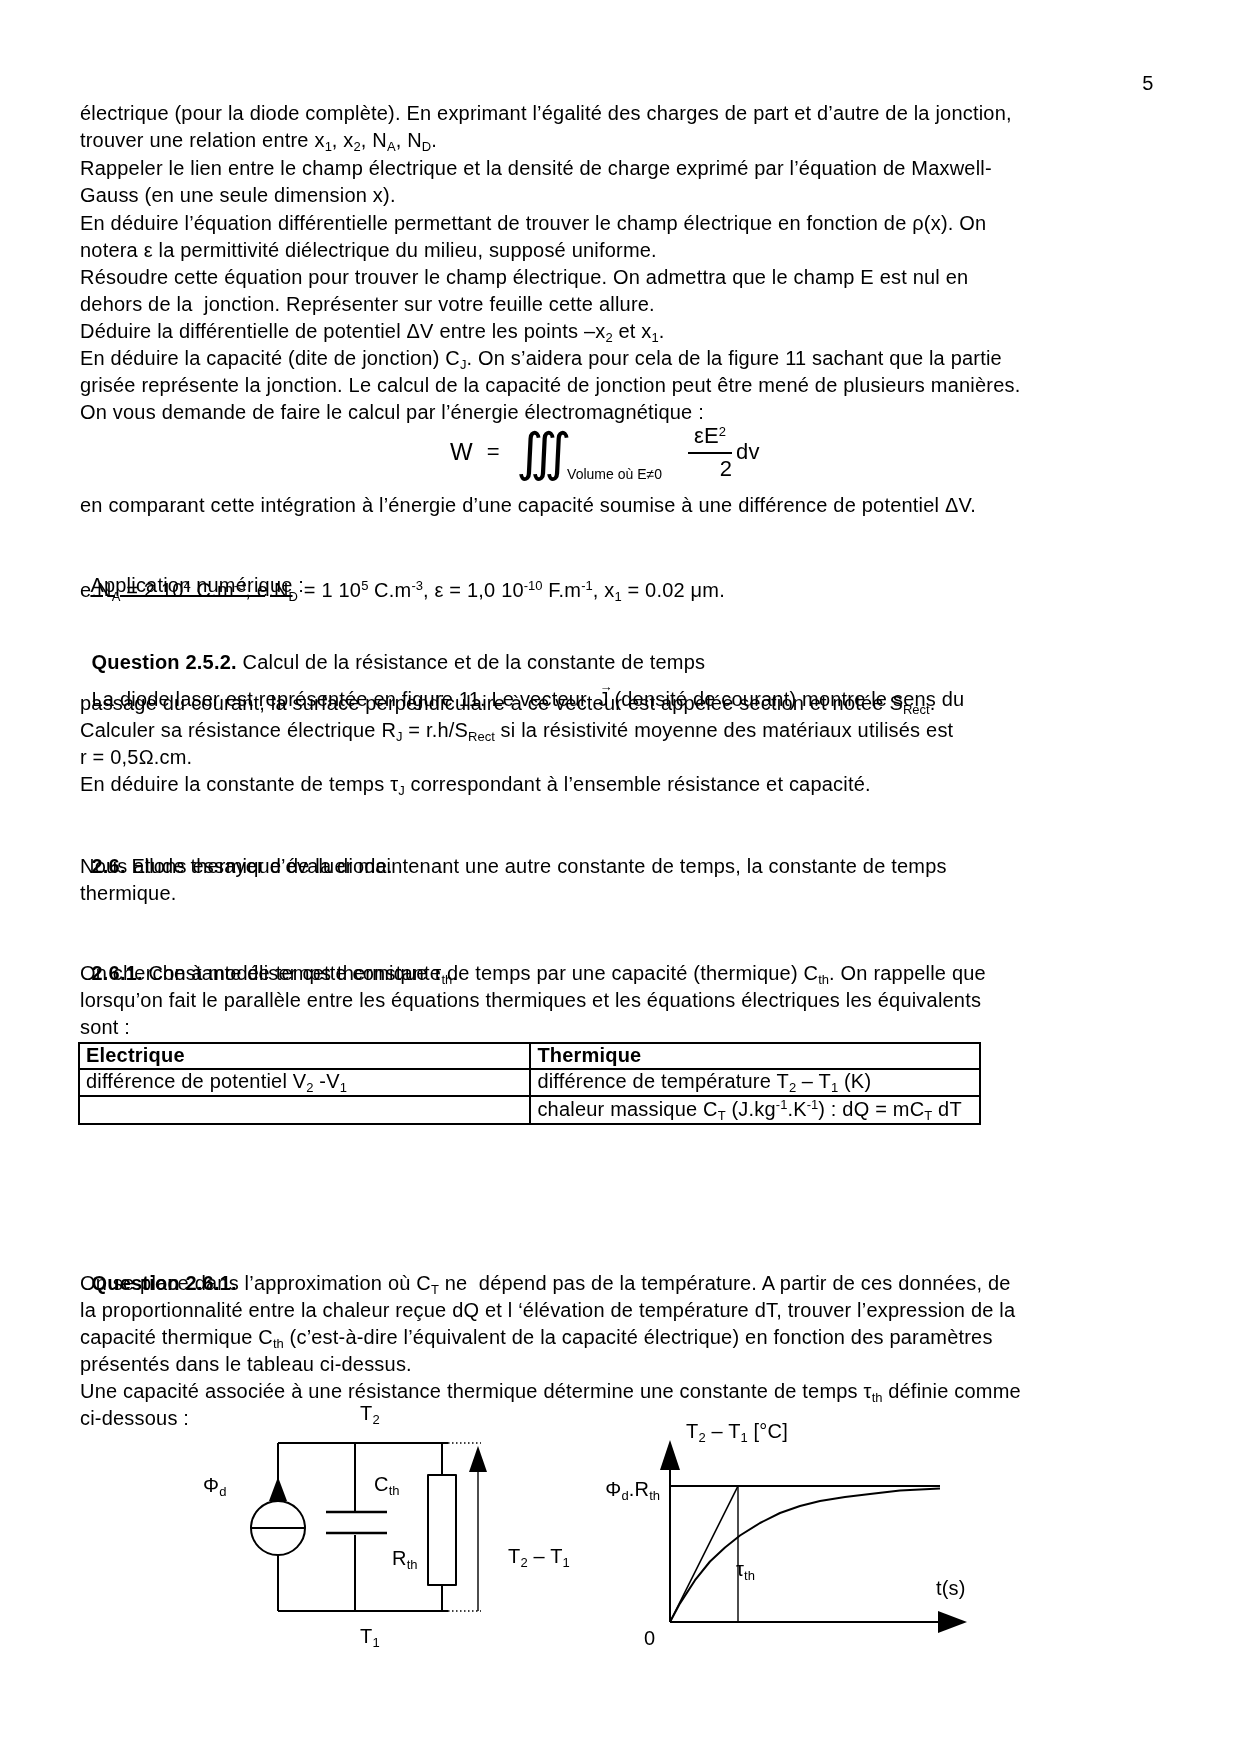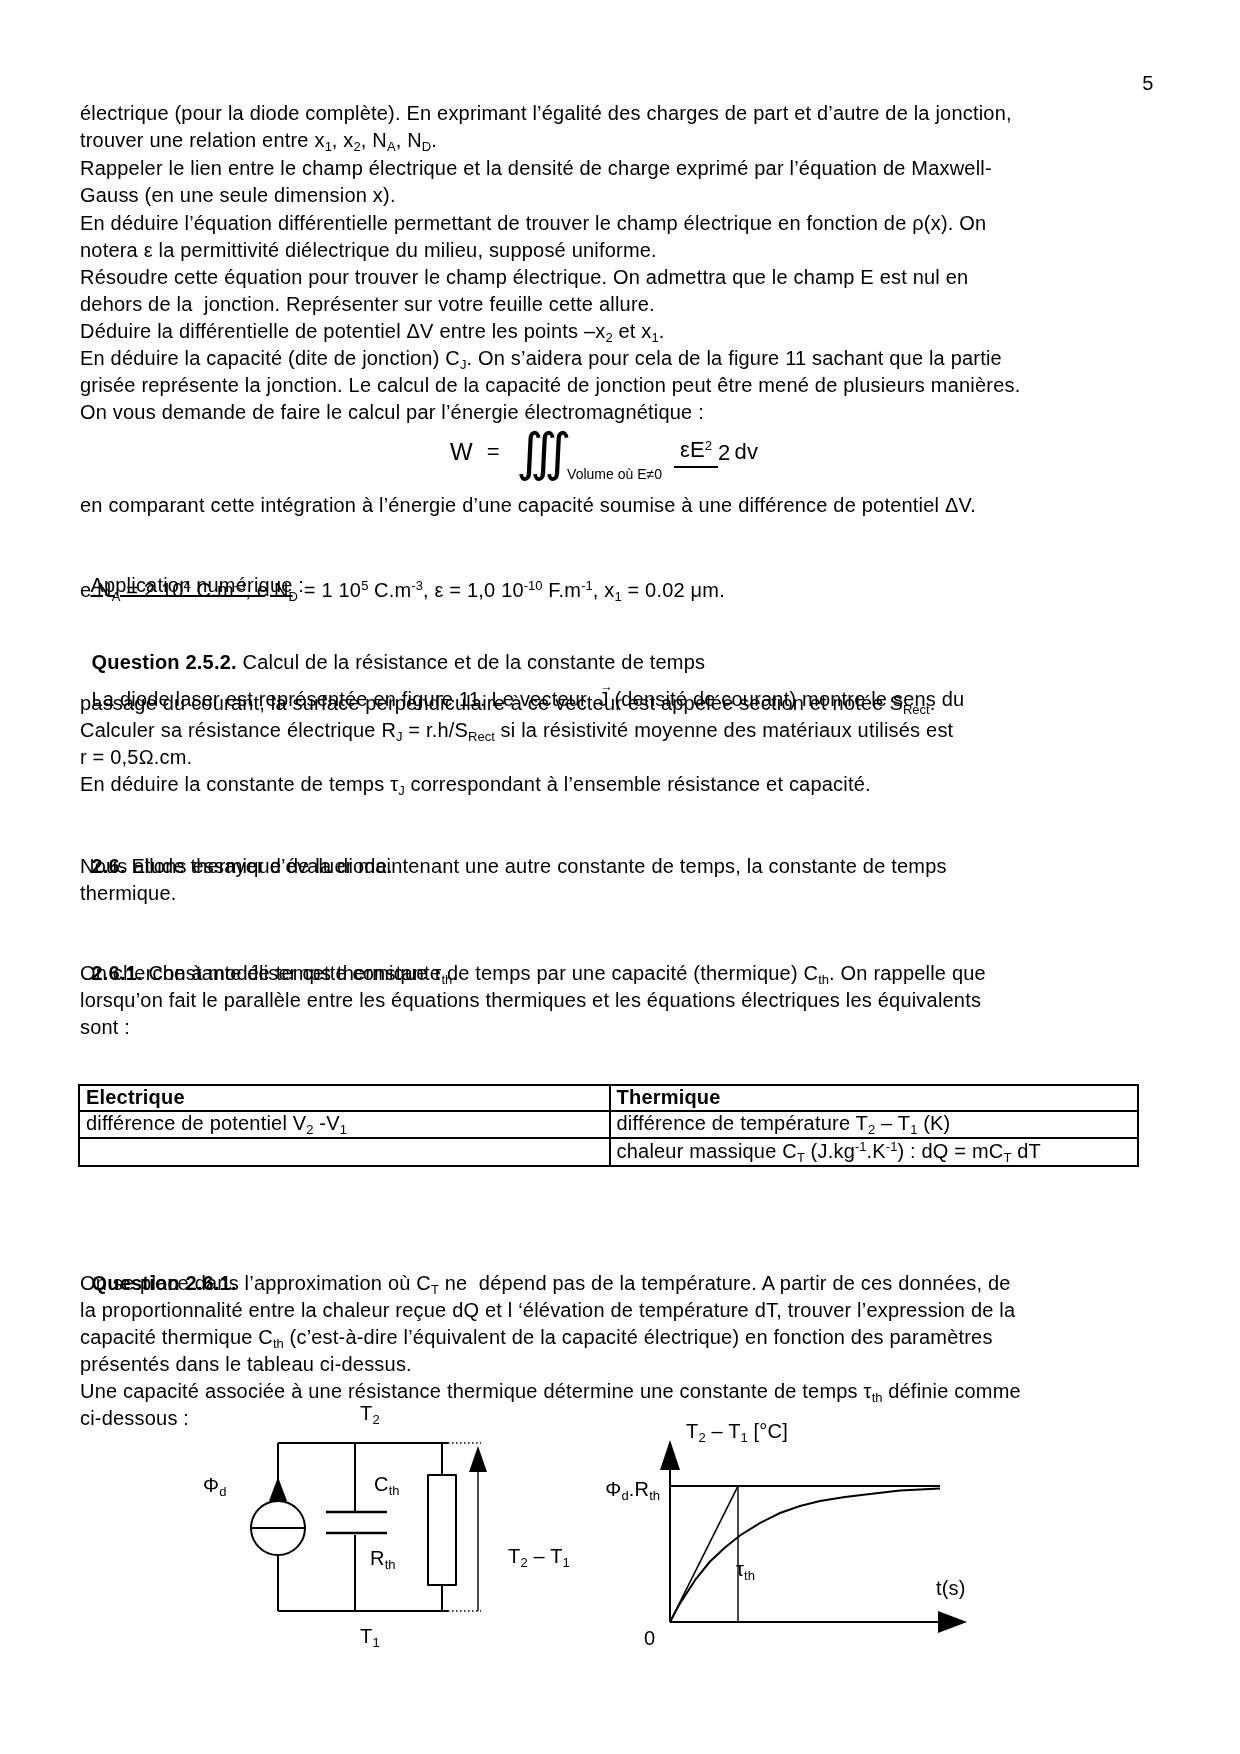"εE2" .frac { align-items: center -> flex-end; flex-direction: none -> column; margin-left: 12px -> 26px }
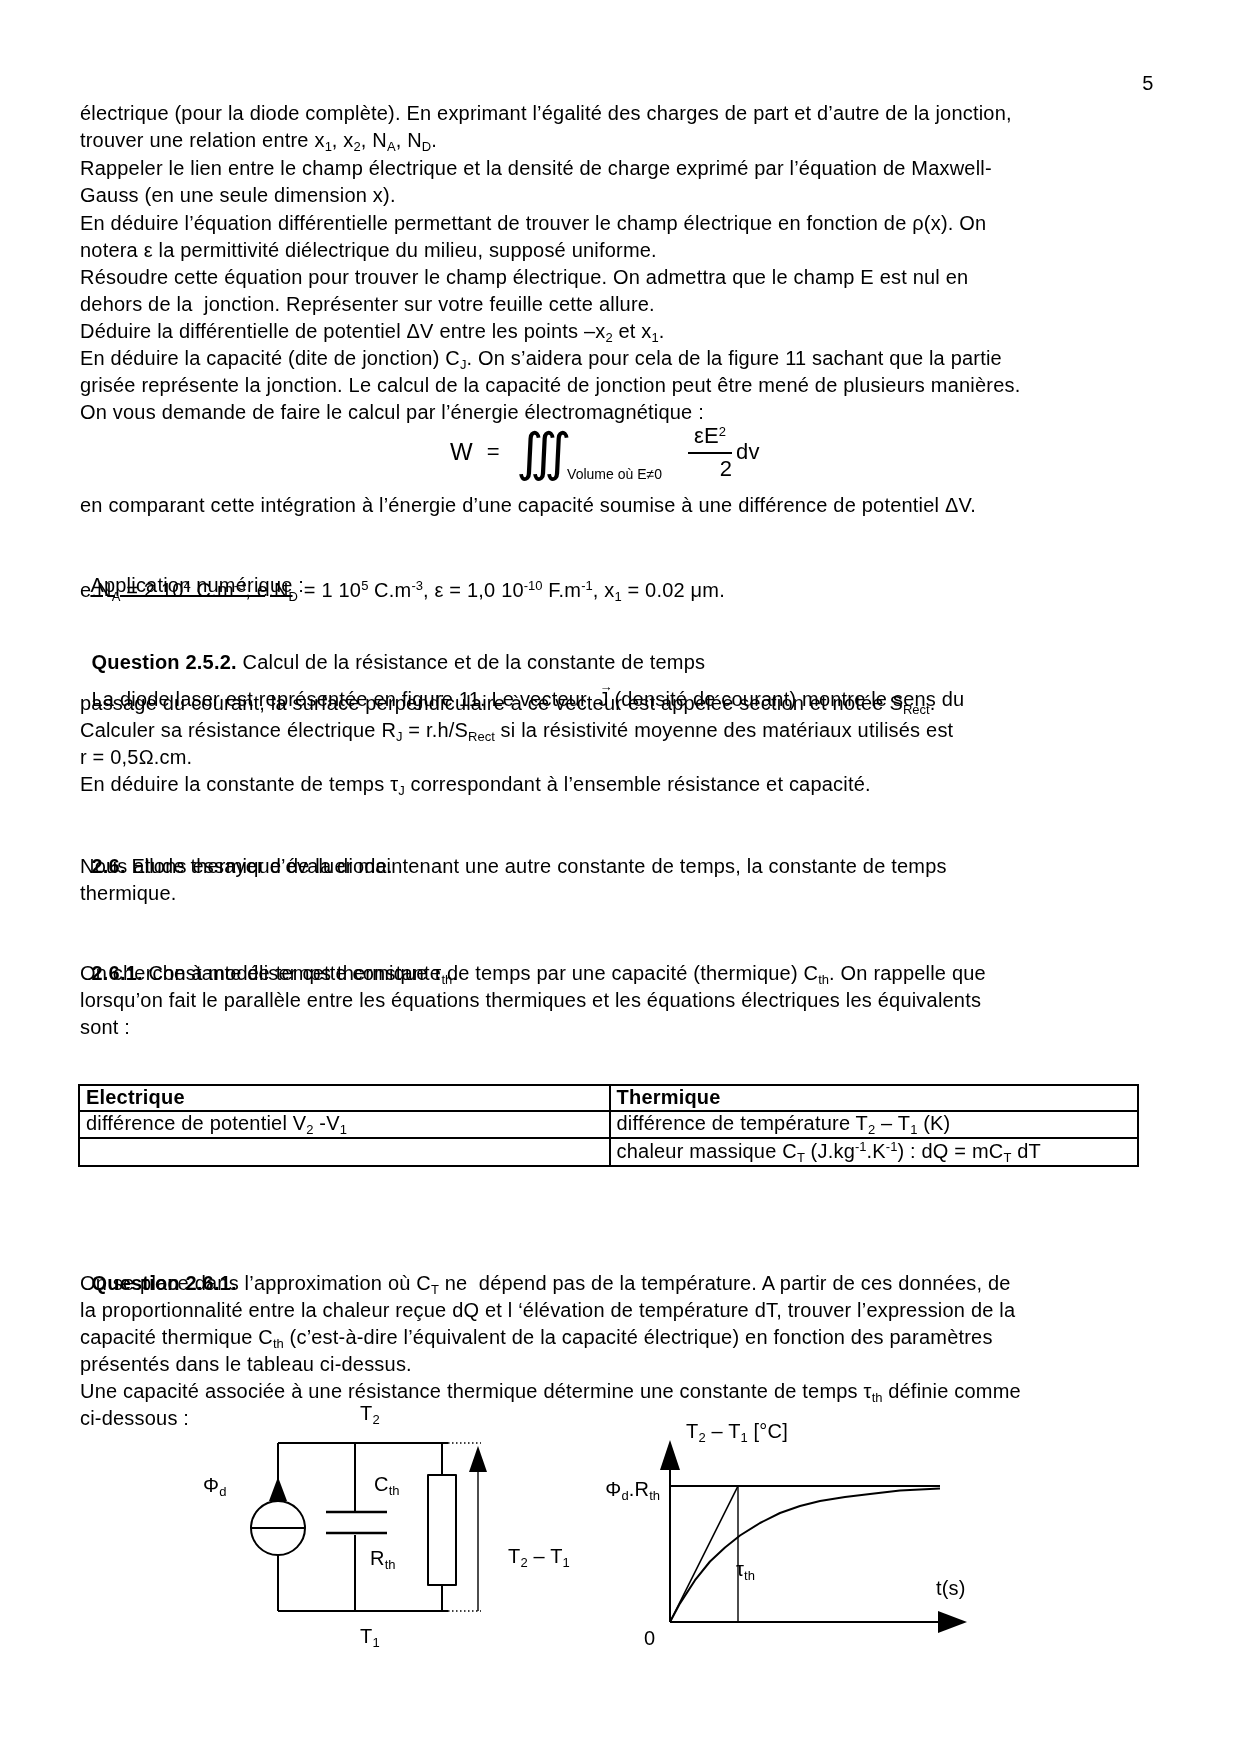"Electrique" table.eqv { top: 1084px -> 1042px; width: 1061px -> 903px }
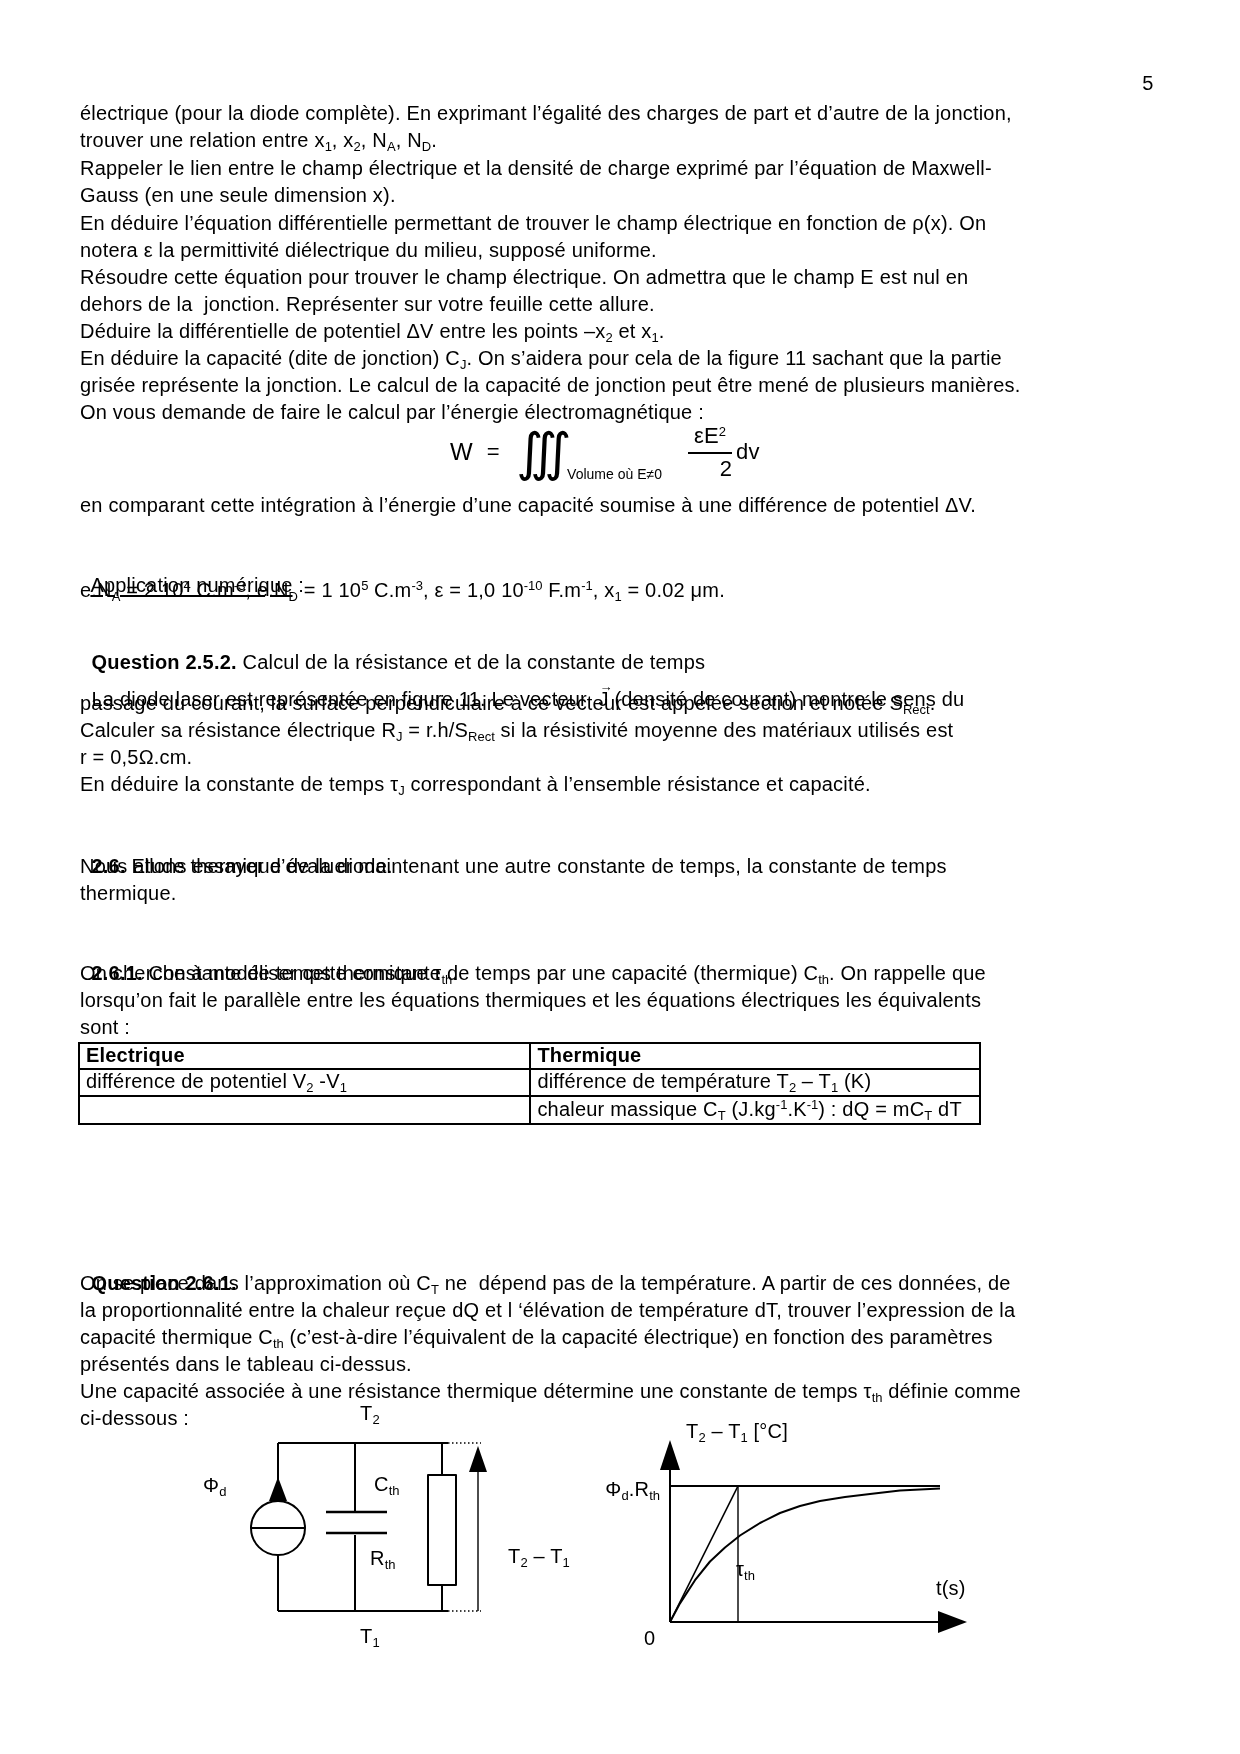"Rth" div.fig-label { left: 370px -> 392px }
